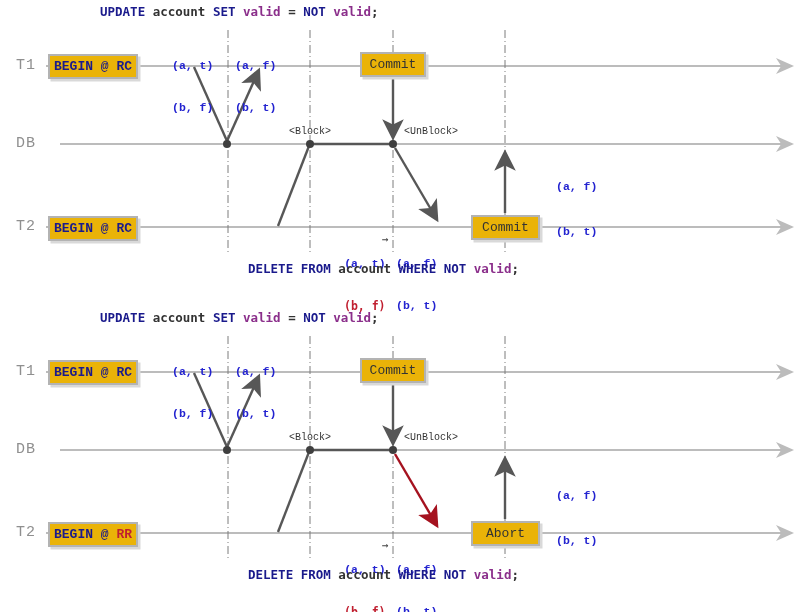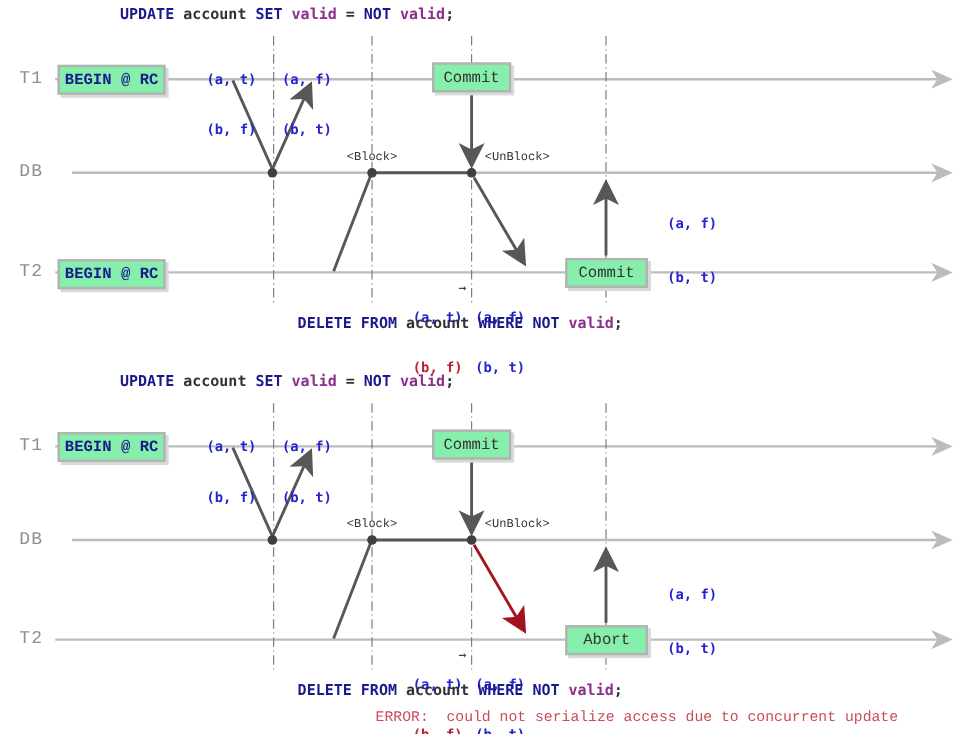"BEGIN @ RC" .node-box { background: #86efac -> #eab308 }
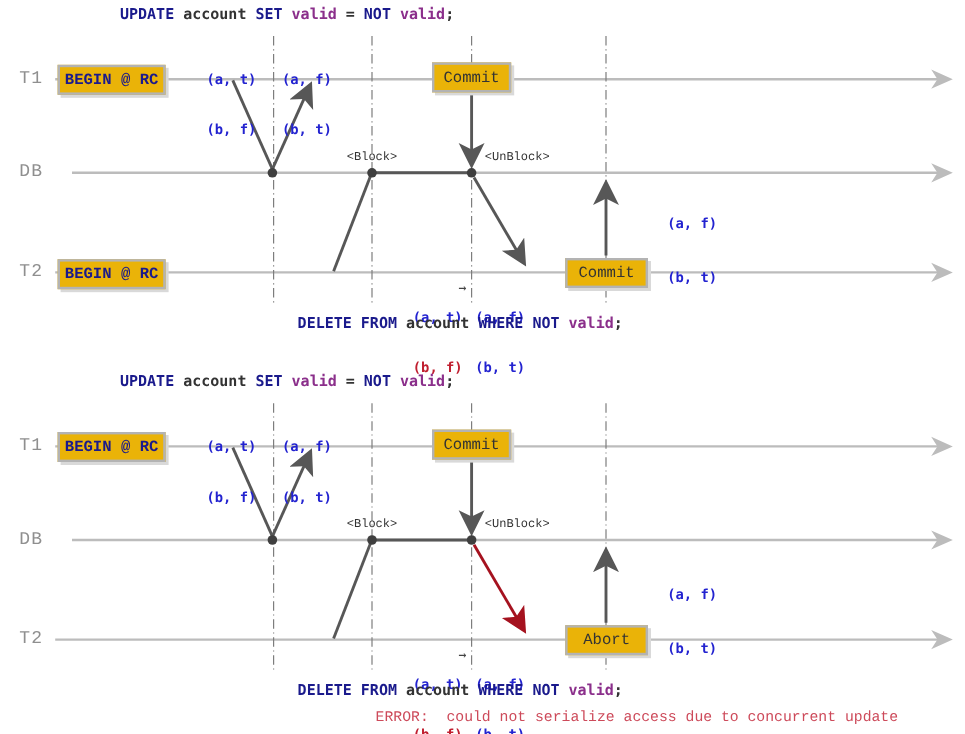"(a, t)" .tuples .blue { font-family: none -> Liberation Mono, monospace }
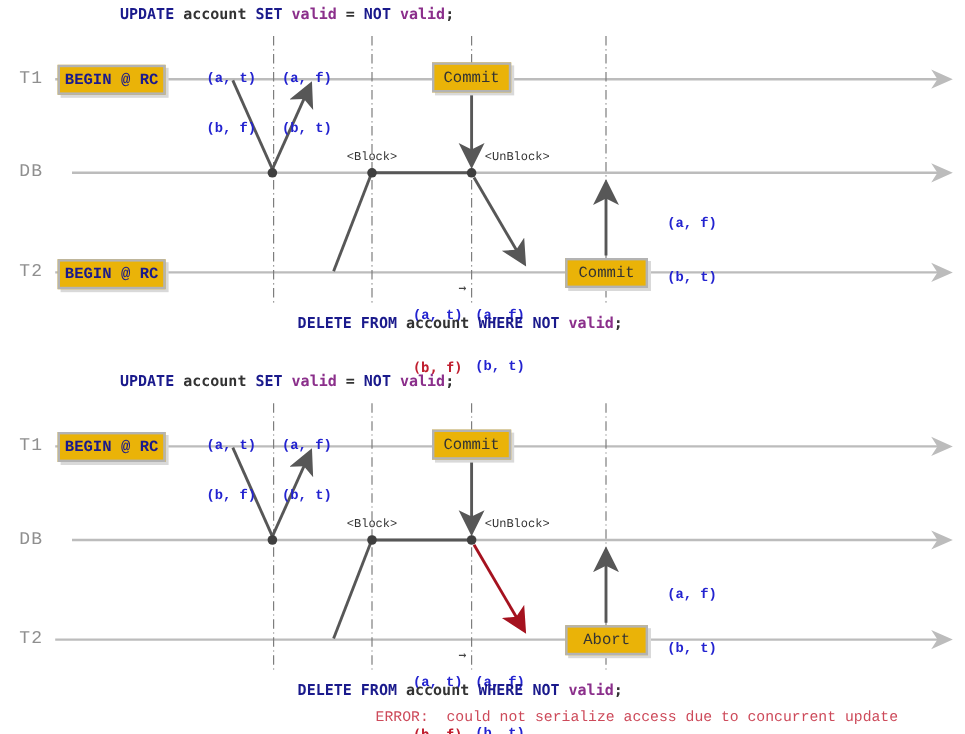"BEGIN @ RR" div.node-box { html: none -> <div> <span><span>BEGIN @ </span><span>RR</span></span> </div> }
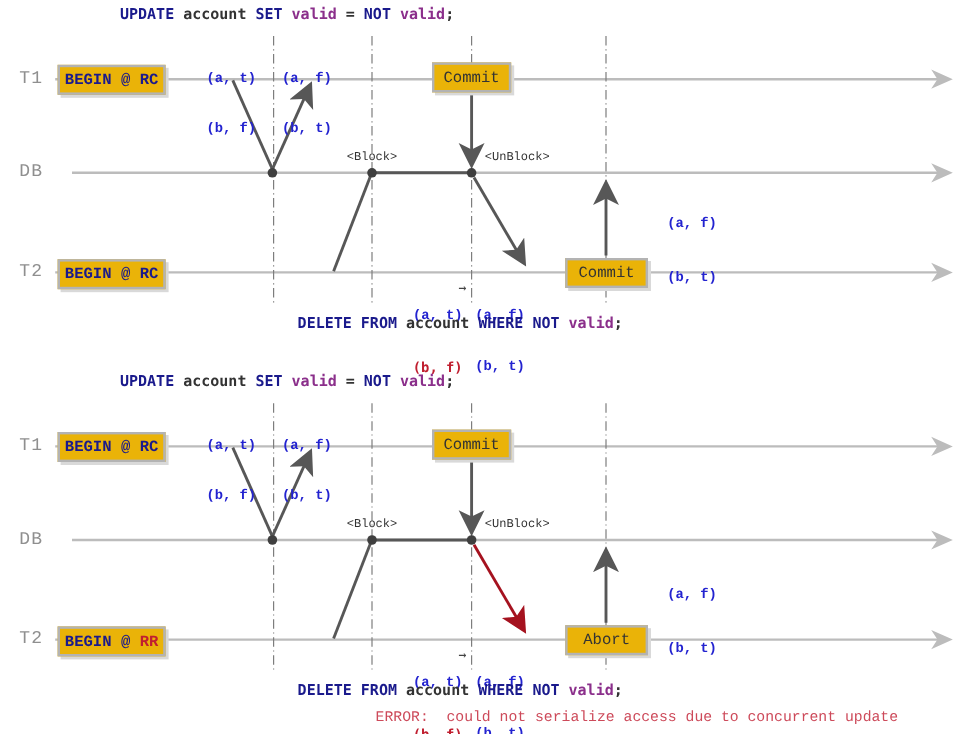"ERROR: could not serialize access" div.abs { html: <div>ERROR: could not serialize access due to concurrent update</div> -> none }
